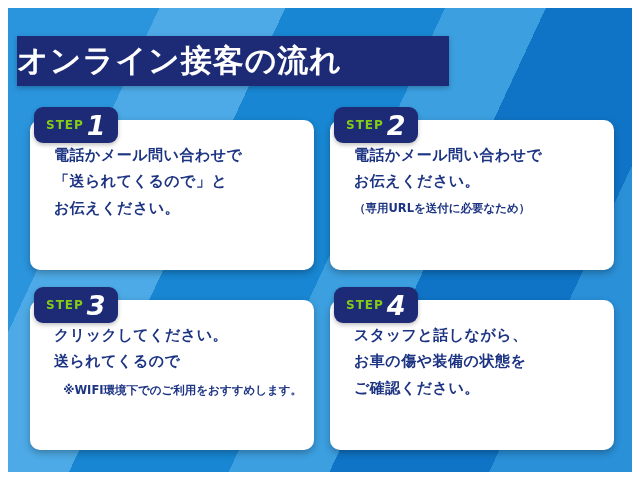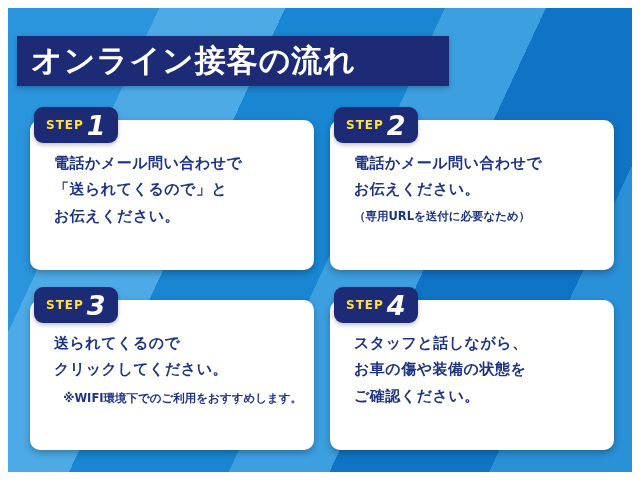"オンライン接客の流れ" .banner { padding-left: 14px -> none }
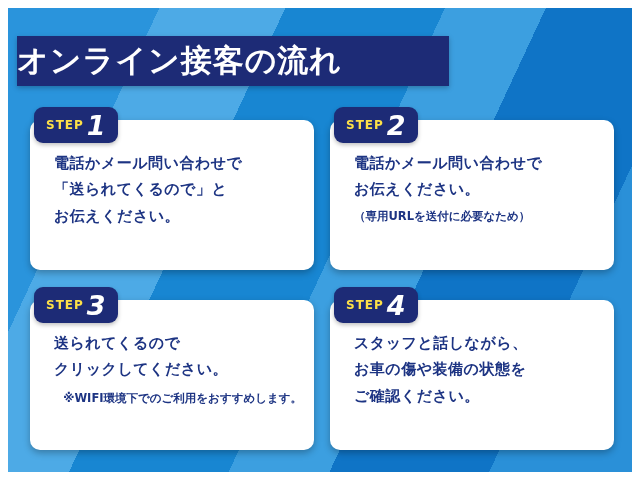"STEP" .badge-step { color: #fde047 -> #84cc16 }
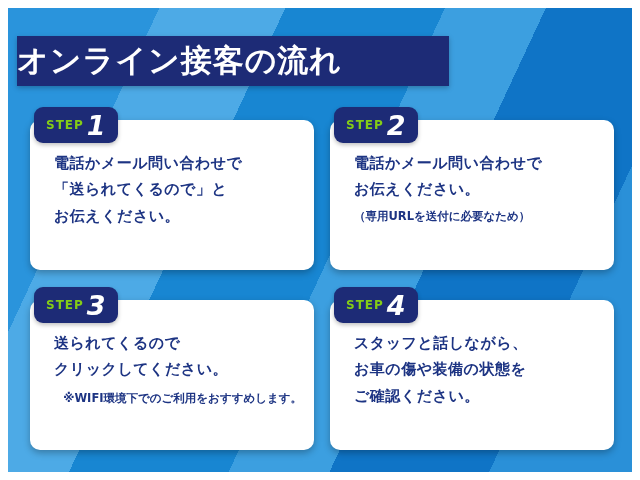"電話かメール問い合わせで" .card-body { top: 30px -> 22px }
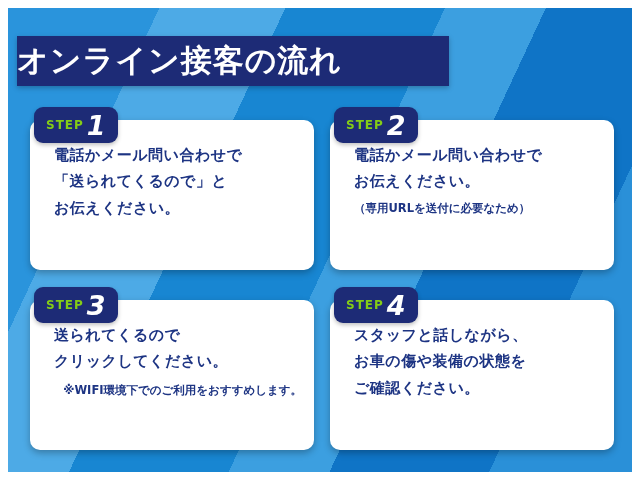"送られてくるので" p.line { order: before "クリックしてください。" -> after "クリックしてください。" }
